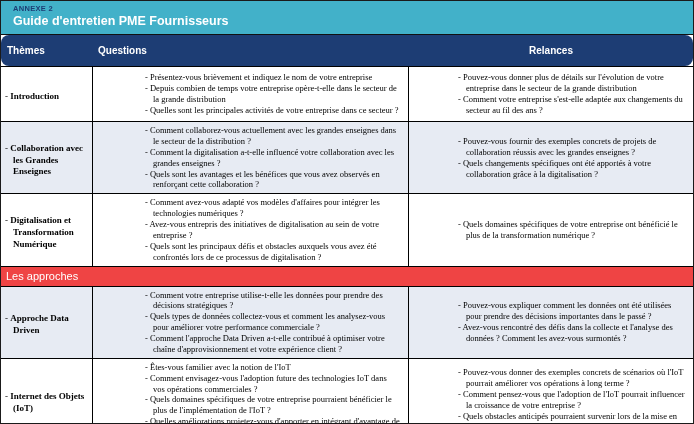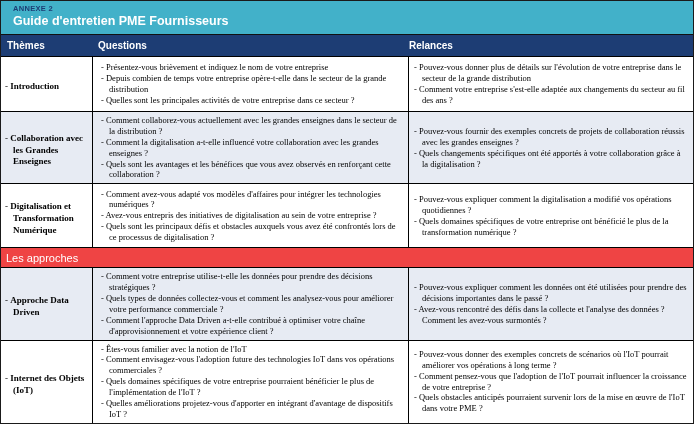"Thèmes" .thead { border-radius: none -> 8px; height: 21px -> 31px }
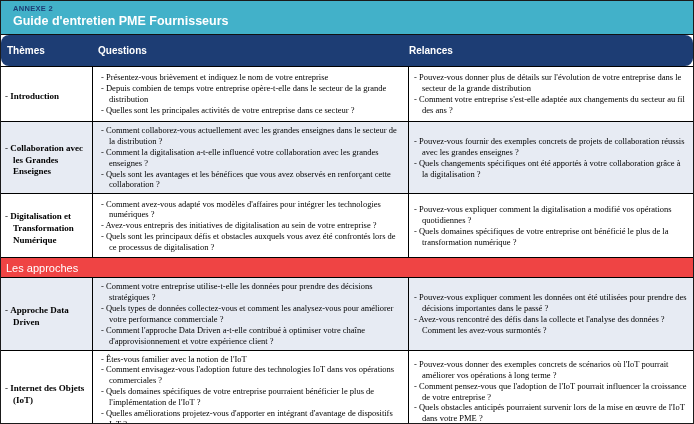"Relances" .th-relances { text-align: left -> center }
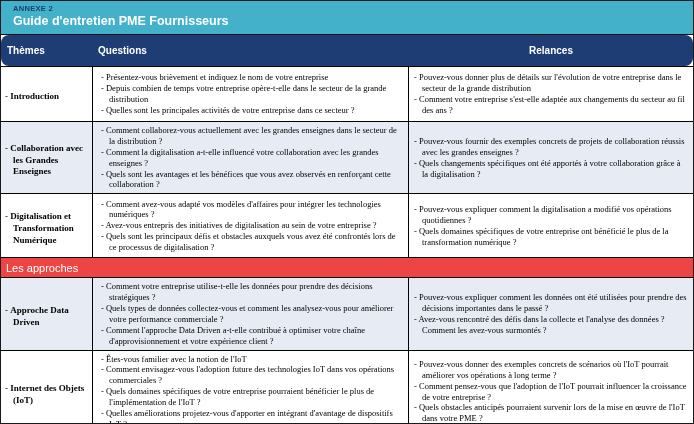"Présentez-vous brièvement et indiquez le" .item { margin-left: none -> 44px }
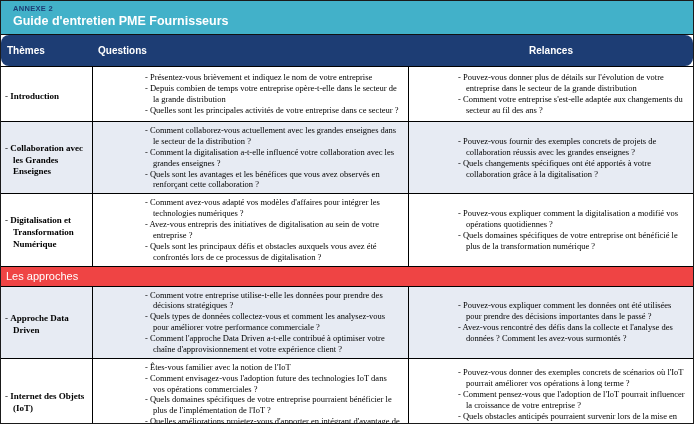"Pouvez-vous expliquer comment la" div.item { html: <div>Pouvez-vous expliquer comment la digitalisation a modifié vos opérations quotidiennes ?</div> -> none }
